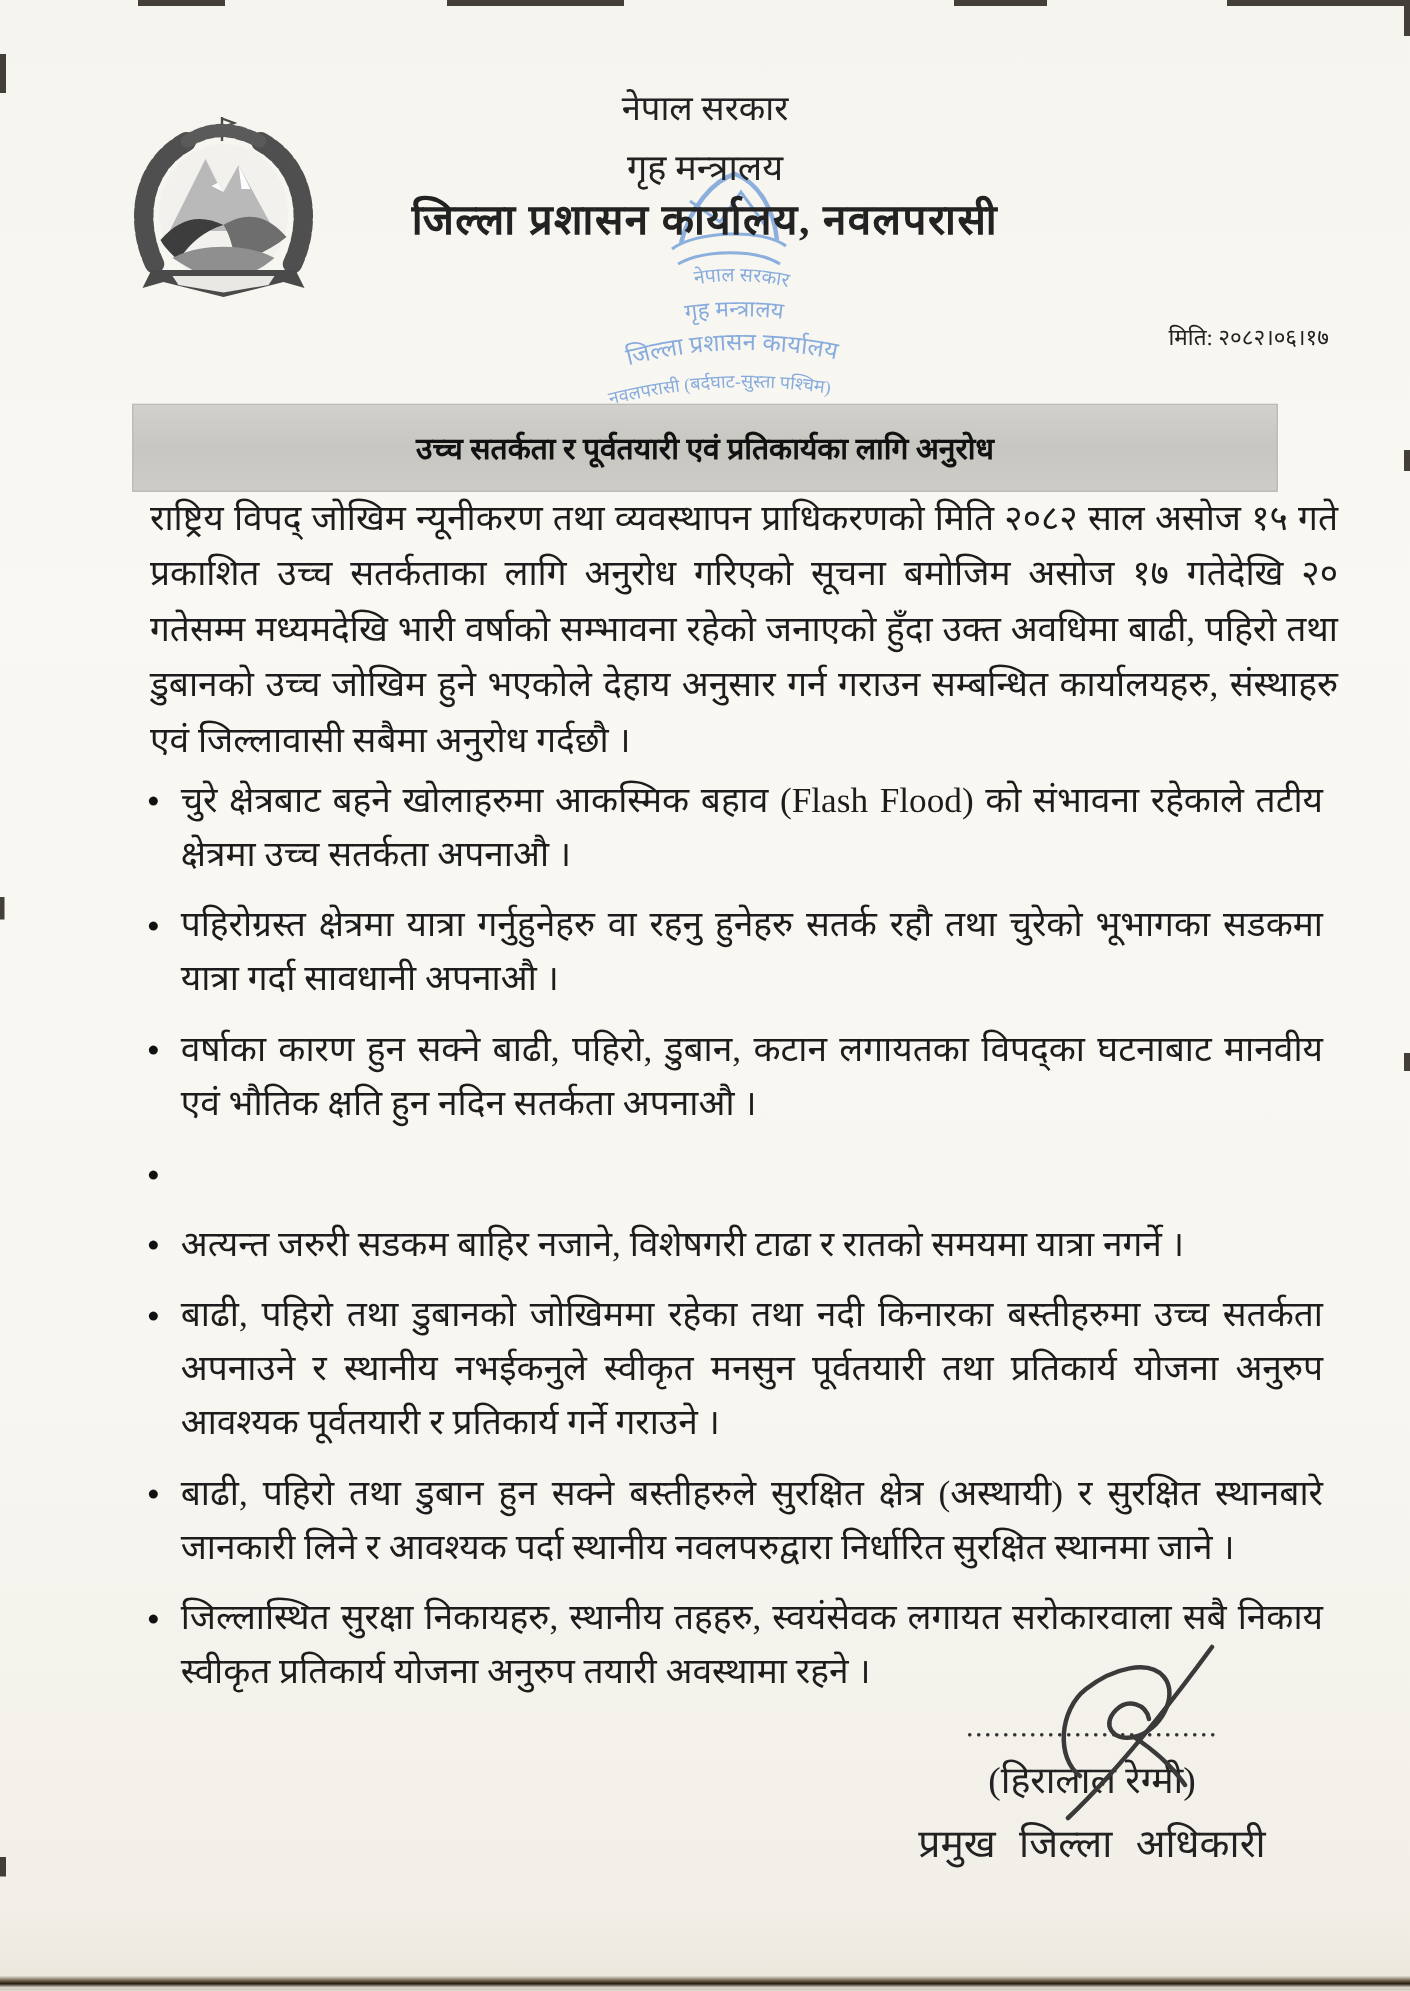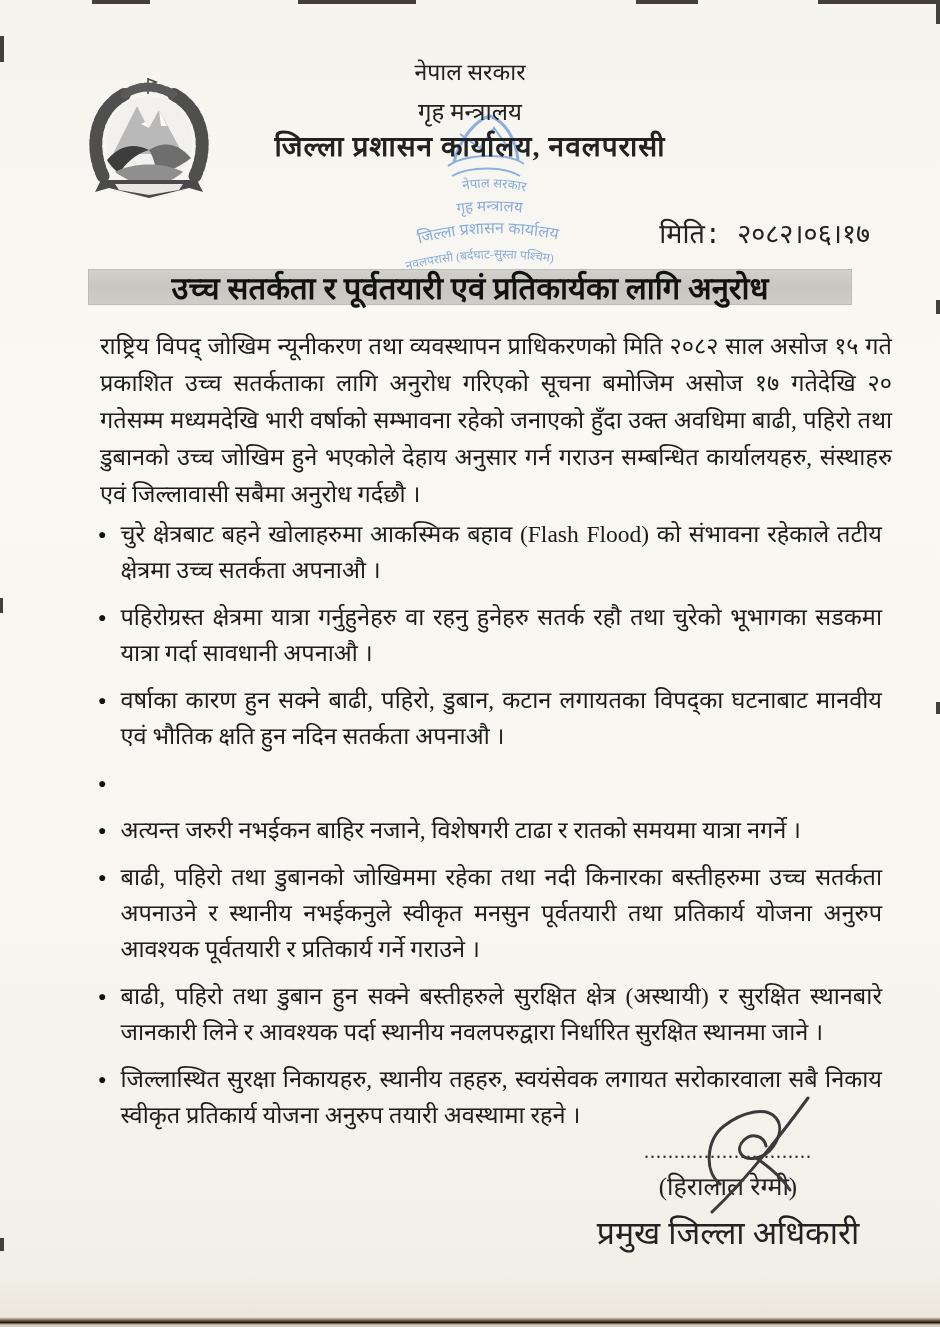"मिति: २०८२।०६।१७" .date-line { font-family: Liberation Mono, monospace -> none; font-size: 27px -> 15px; right: 70px -> 54px }
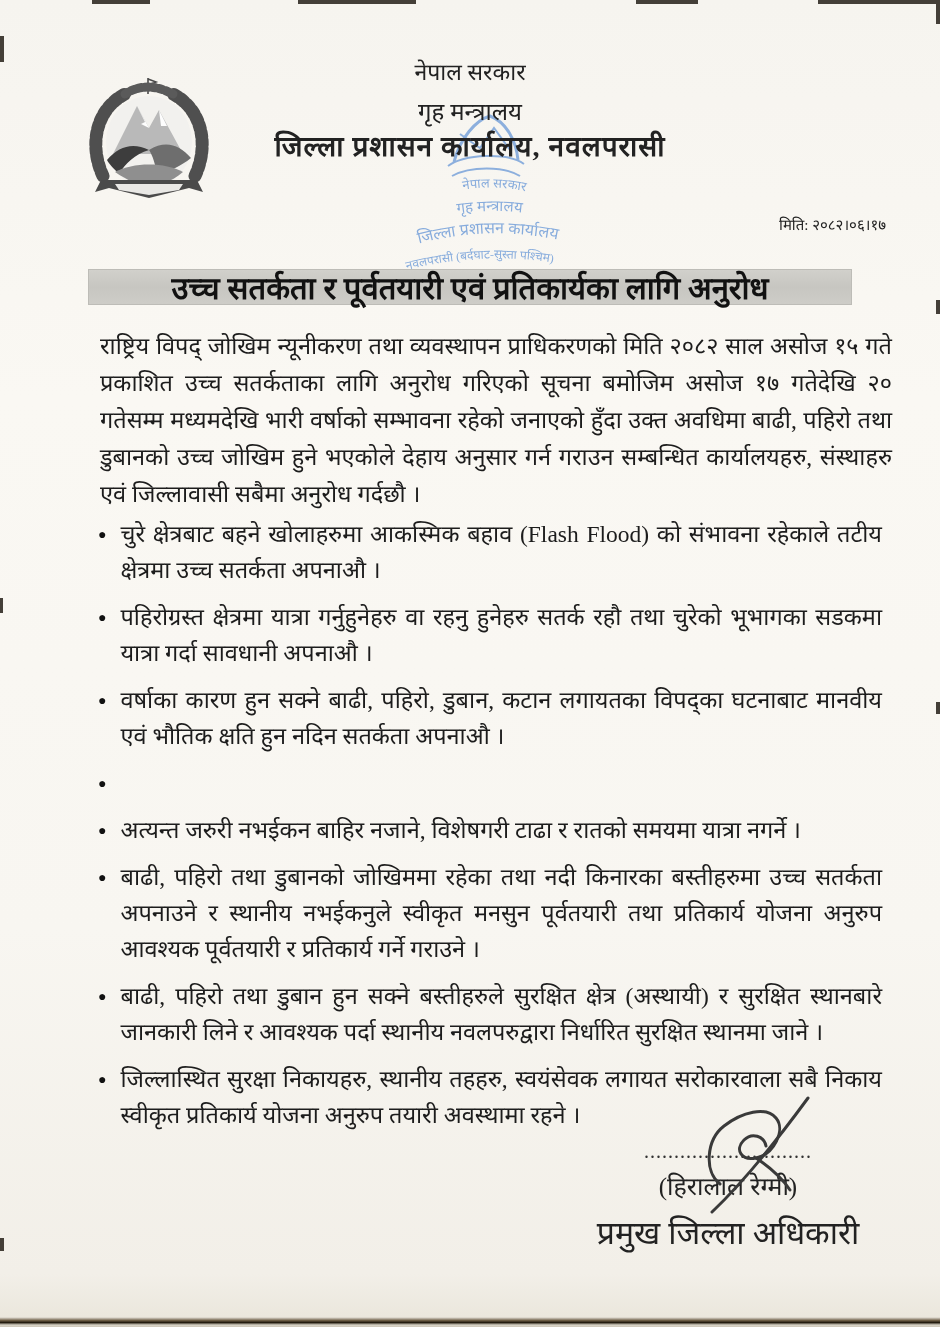"उच्च सतर्कता र पूर्वतयारी एवं" .title-bar { font-size: 31px -> 20px; height: 36px -> 59px }
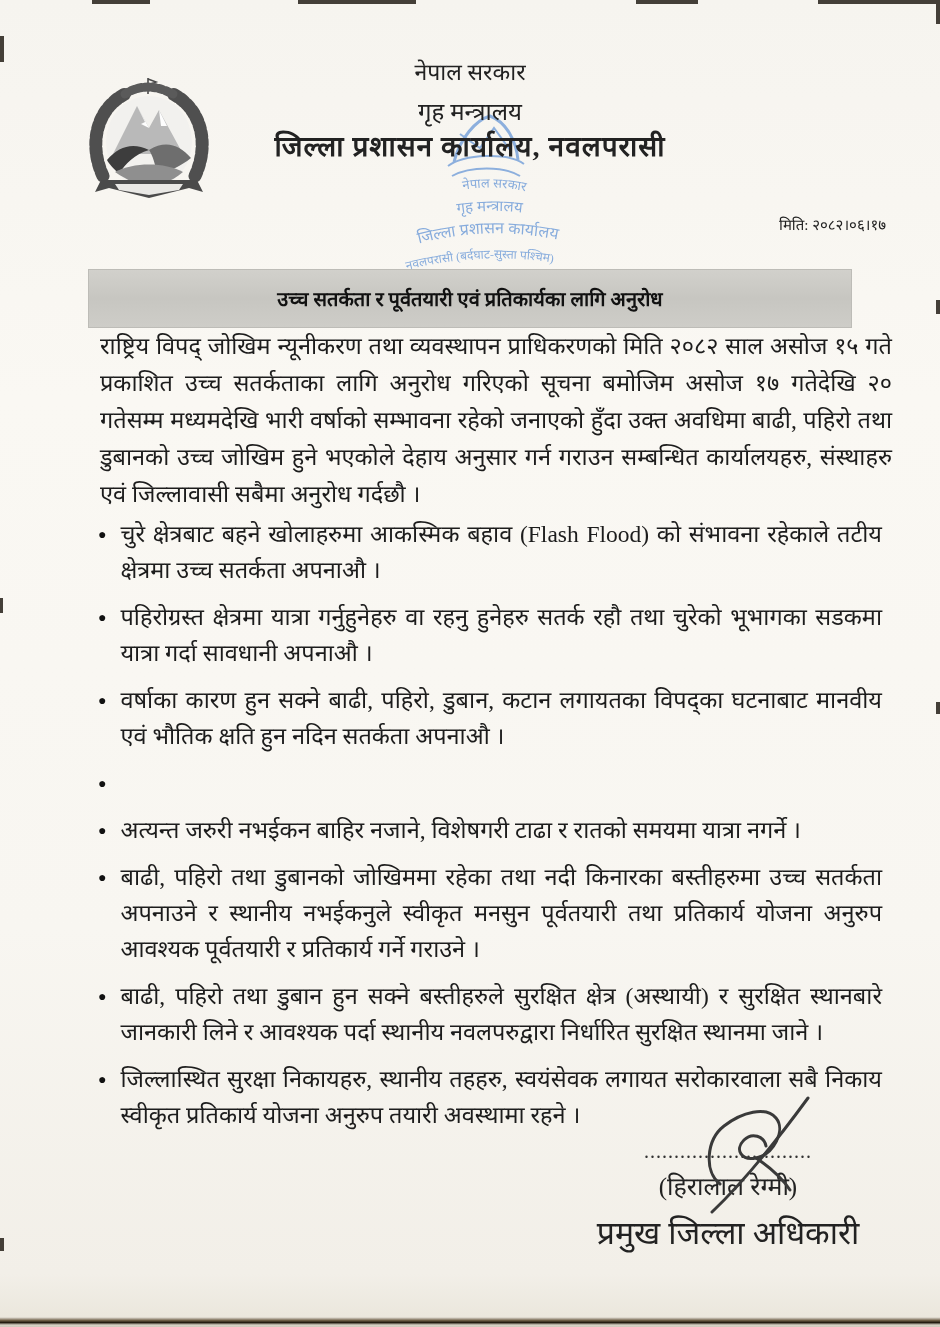"अत्यन्त जरुरी नभईकन बाहिर नजाने," span { text: नभईकन -> सडकम }
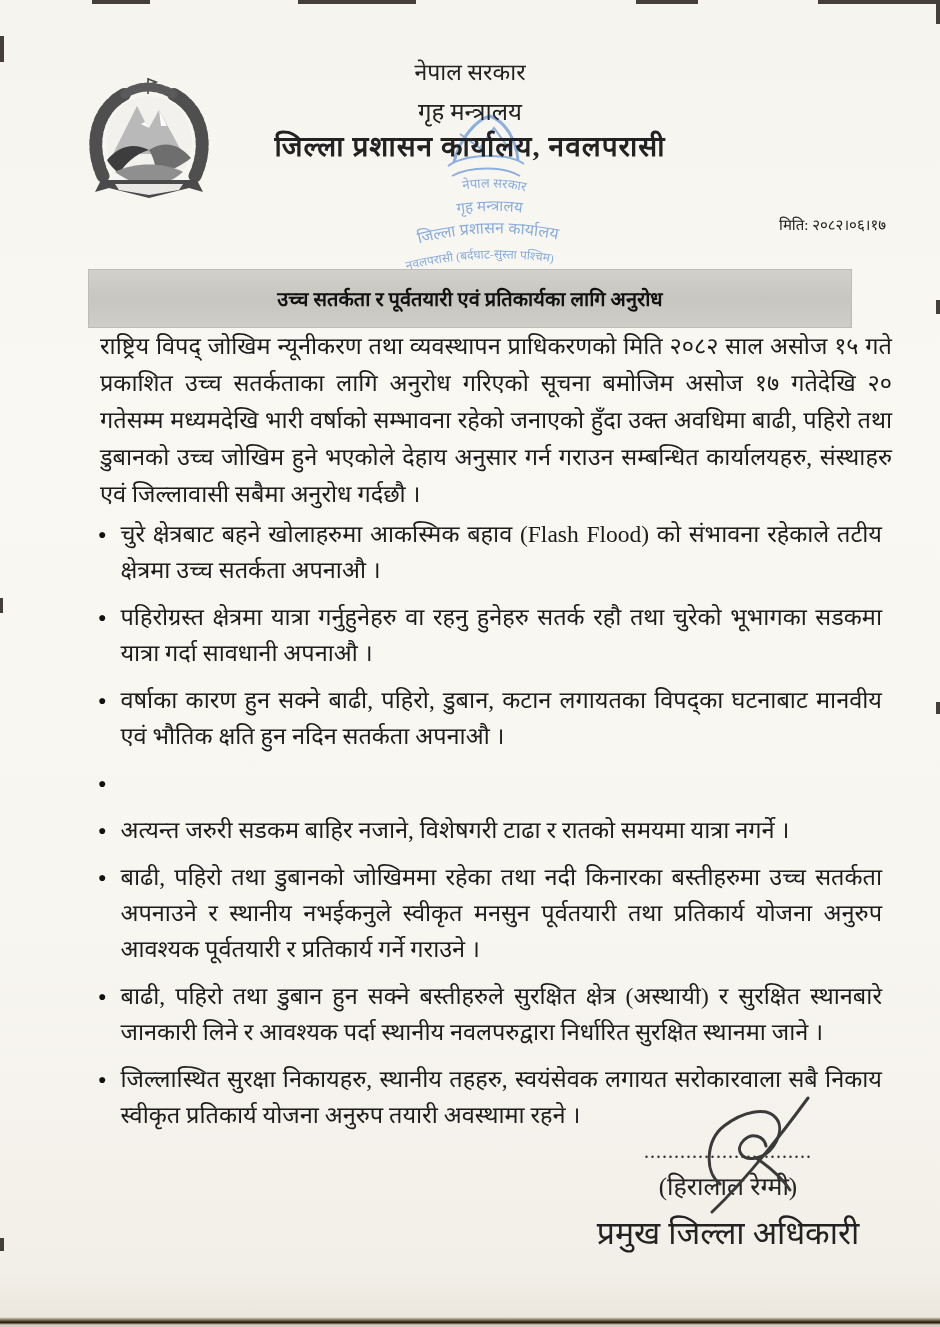"प्रमुख जिल्ला अधिकारी" .sig-post { font-family: none -> Liberation Mono, monospace; font-size: 32px -> 26px }
